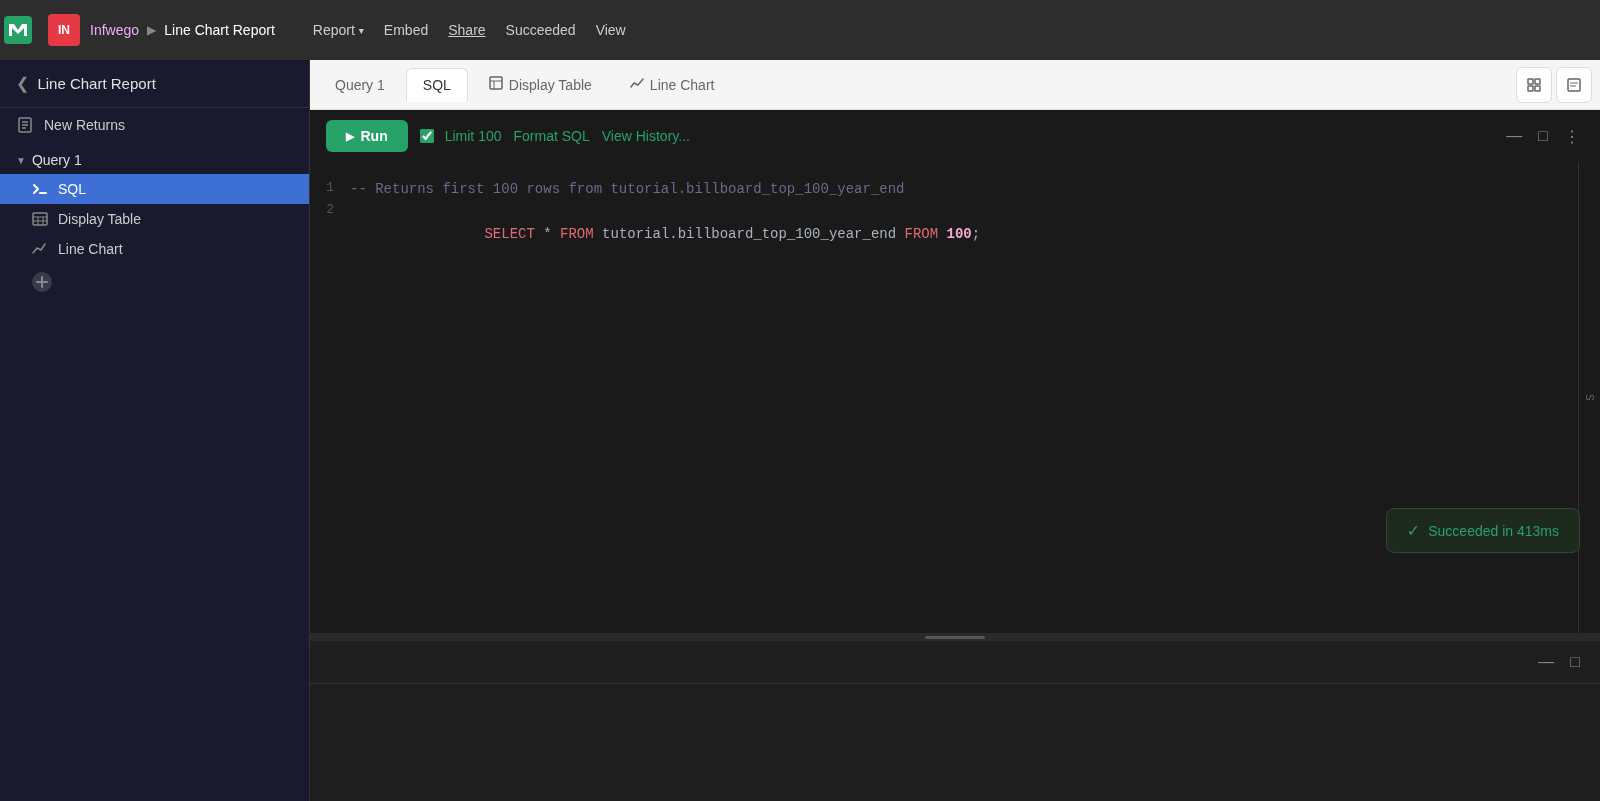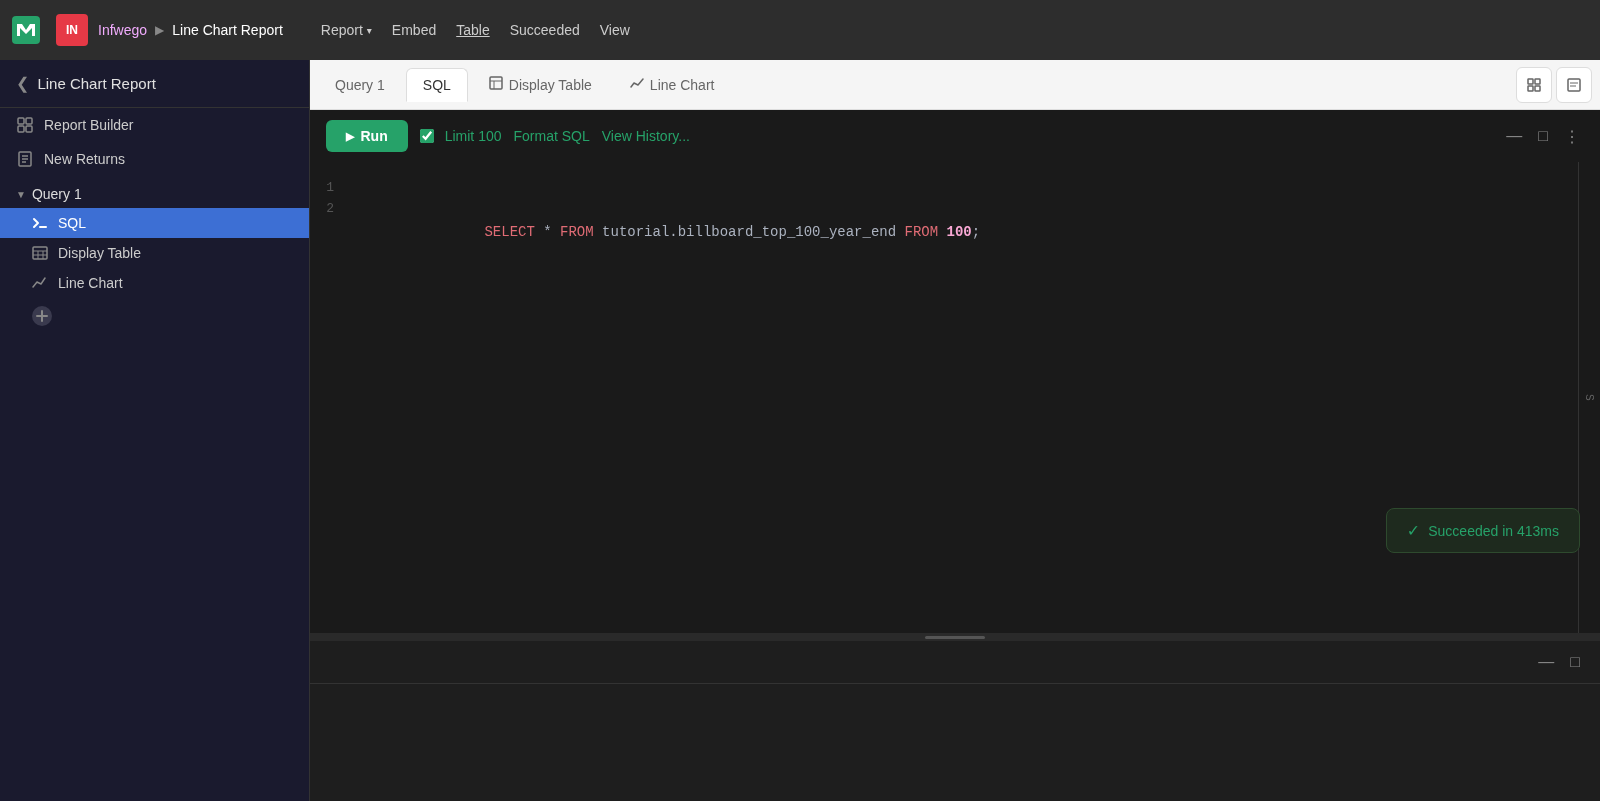"IN" .topbar { padding: 0 12px -> 0 4px }
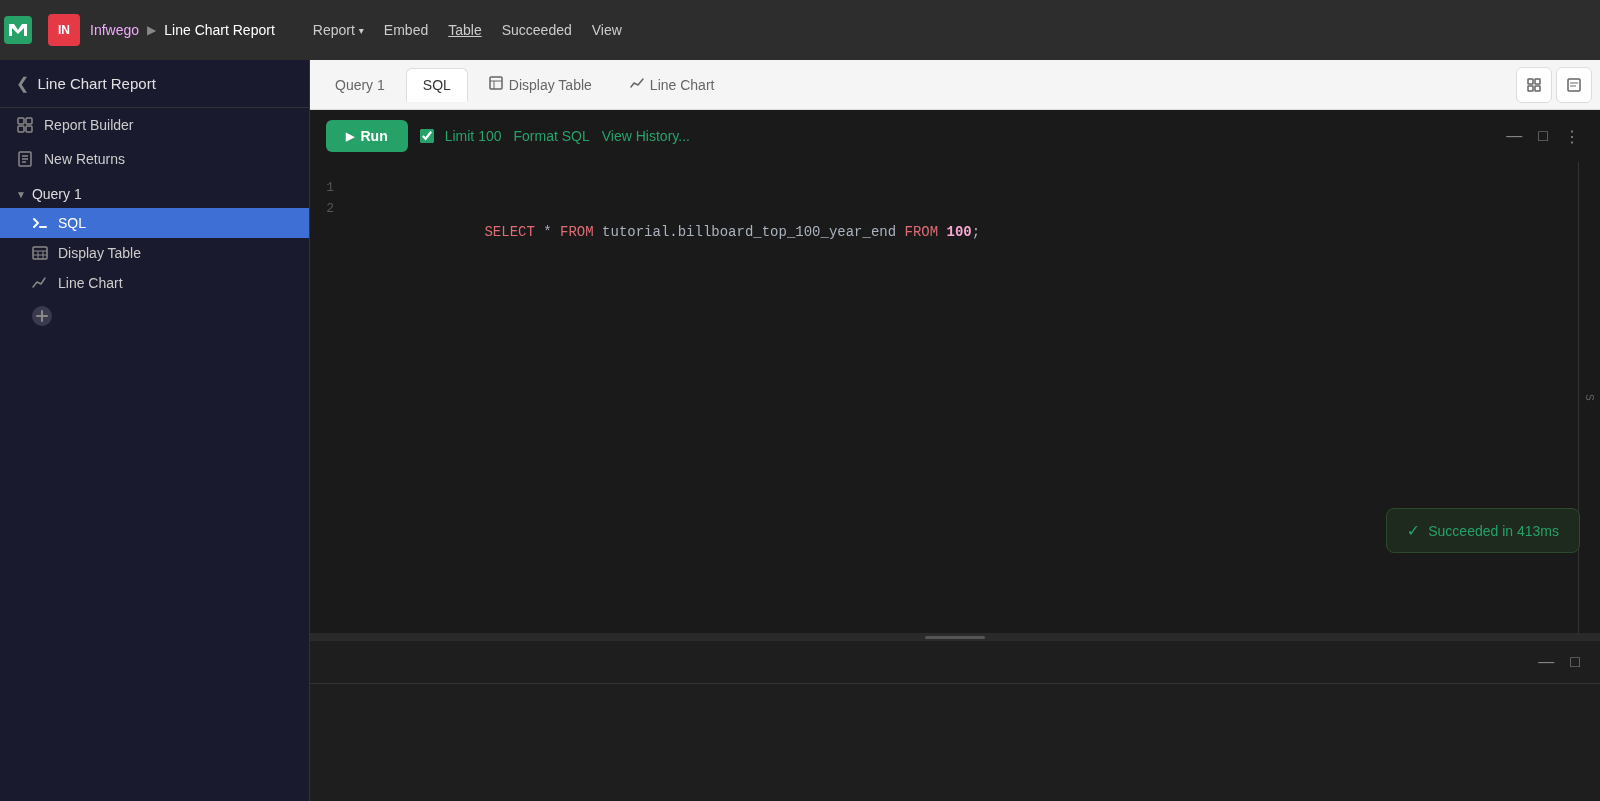"Table" span.nav-item { text: Table -> Share }
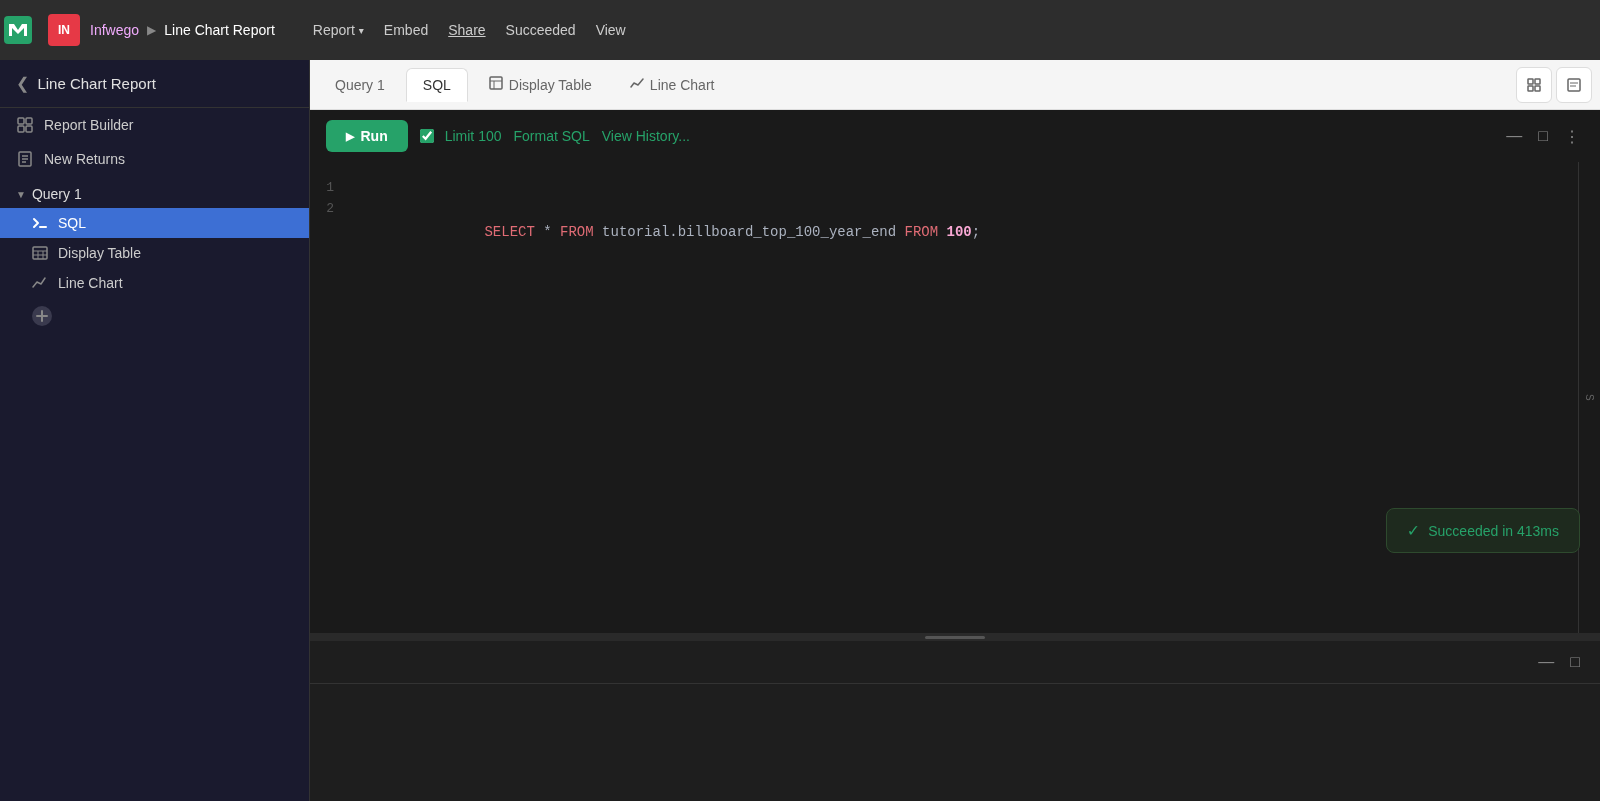"Report Builder" div.sidebar-item { html: <div> <span> <svg> <rect></rect> <rect></rect> <rect></rect> <rect></rect> </svg> </span> <span>Report Builder</span> </div> -> none }
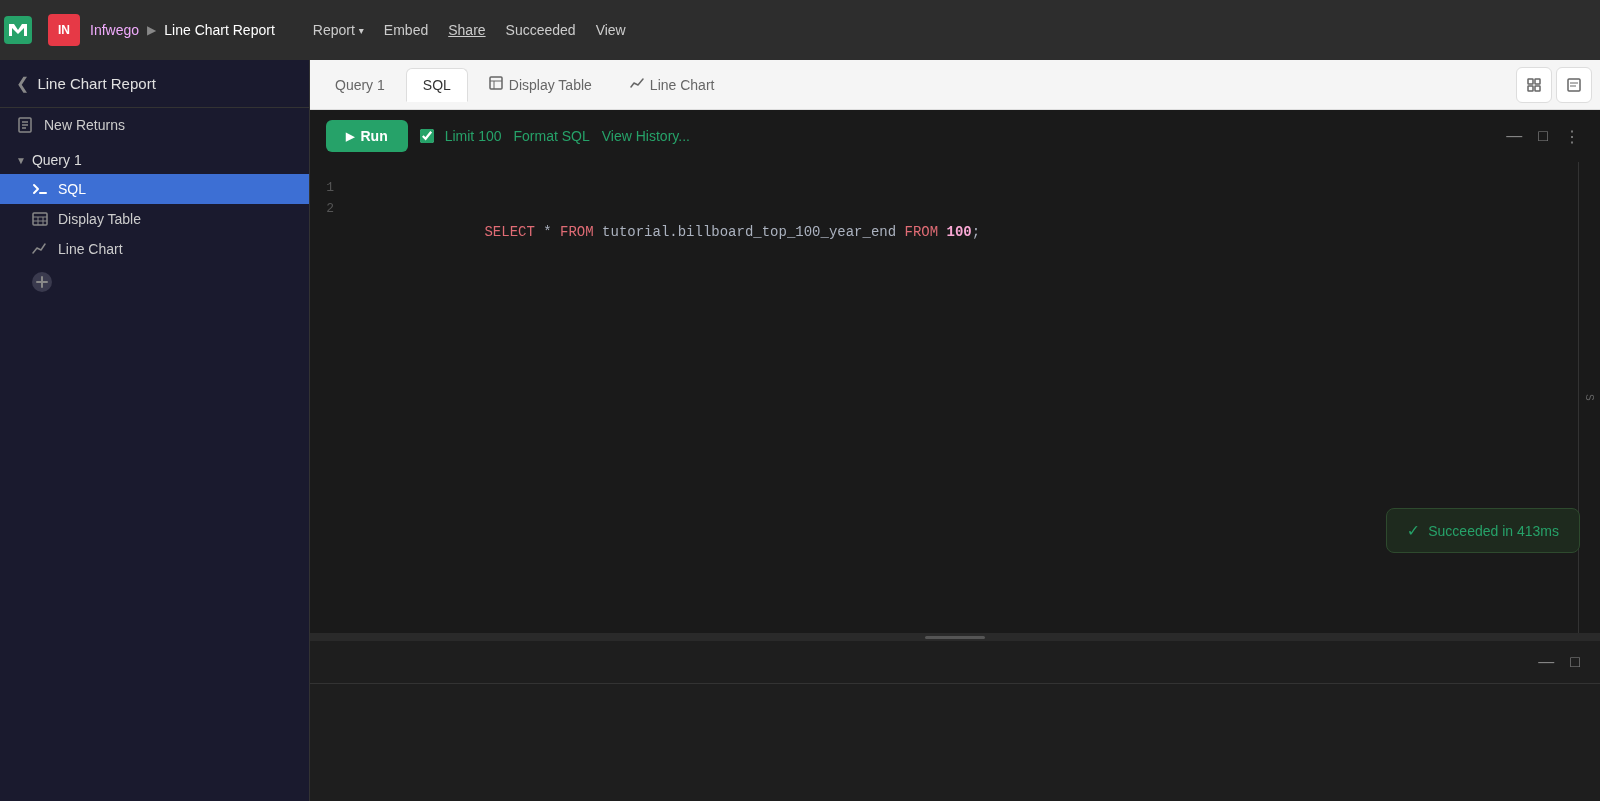"-- Returns first 100 rows" span.line-content { html: none -> <span>-- Returns first 100 rows from tutorial.billboard_top_100_year_end</span> }
